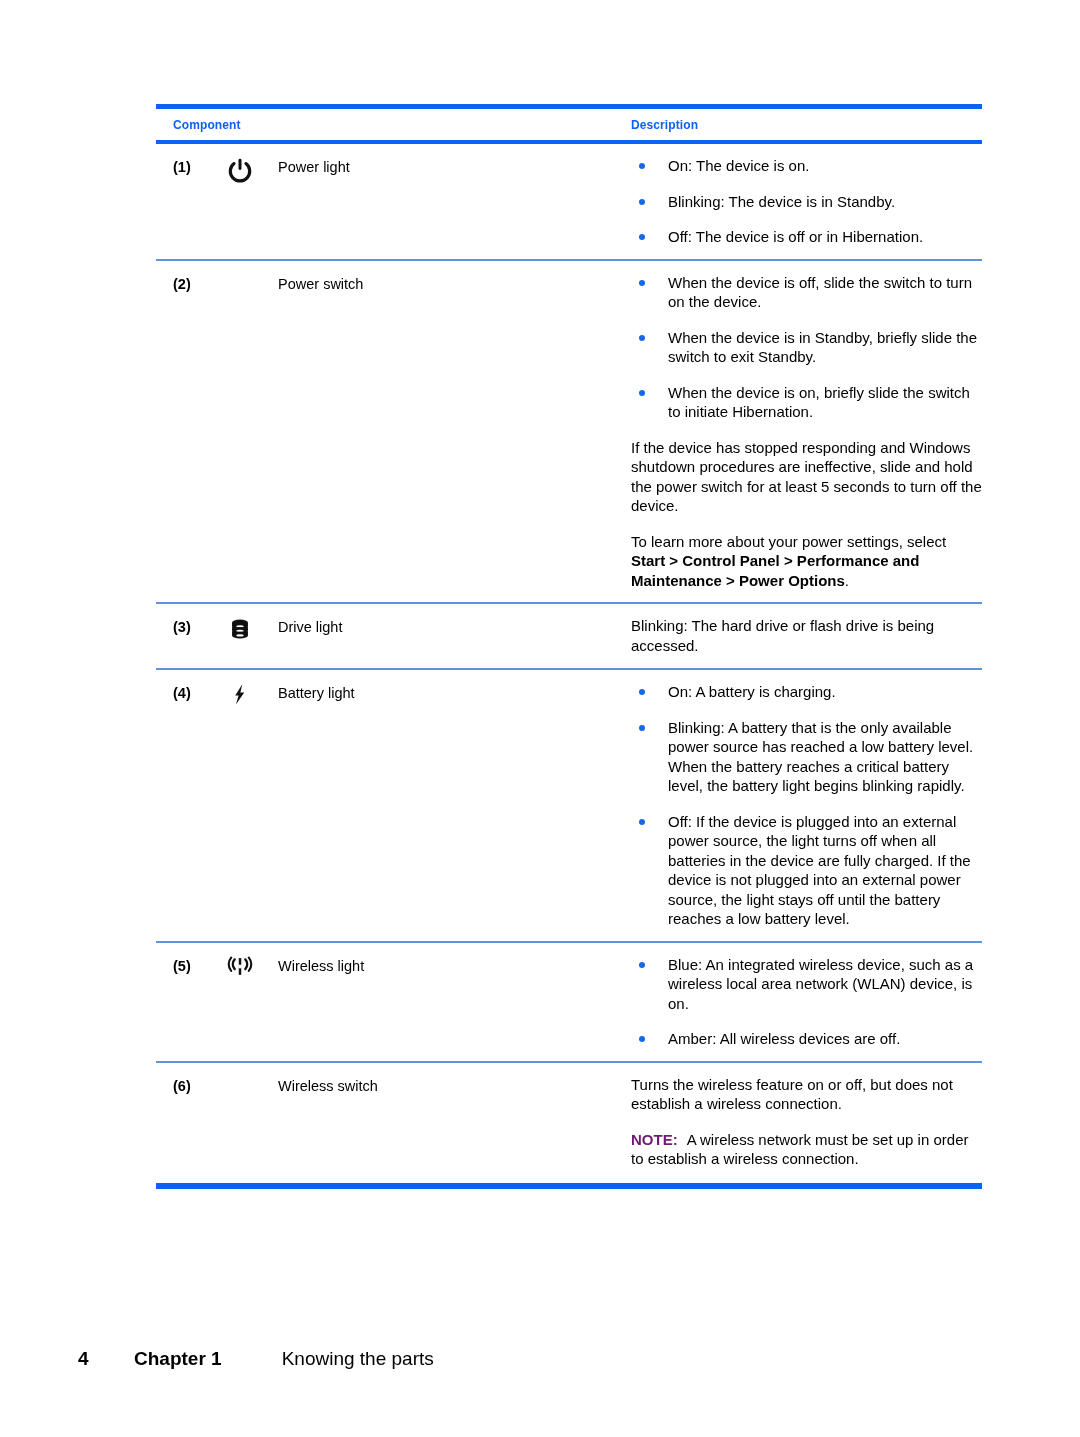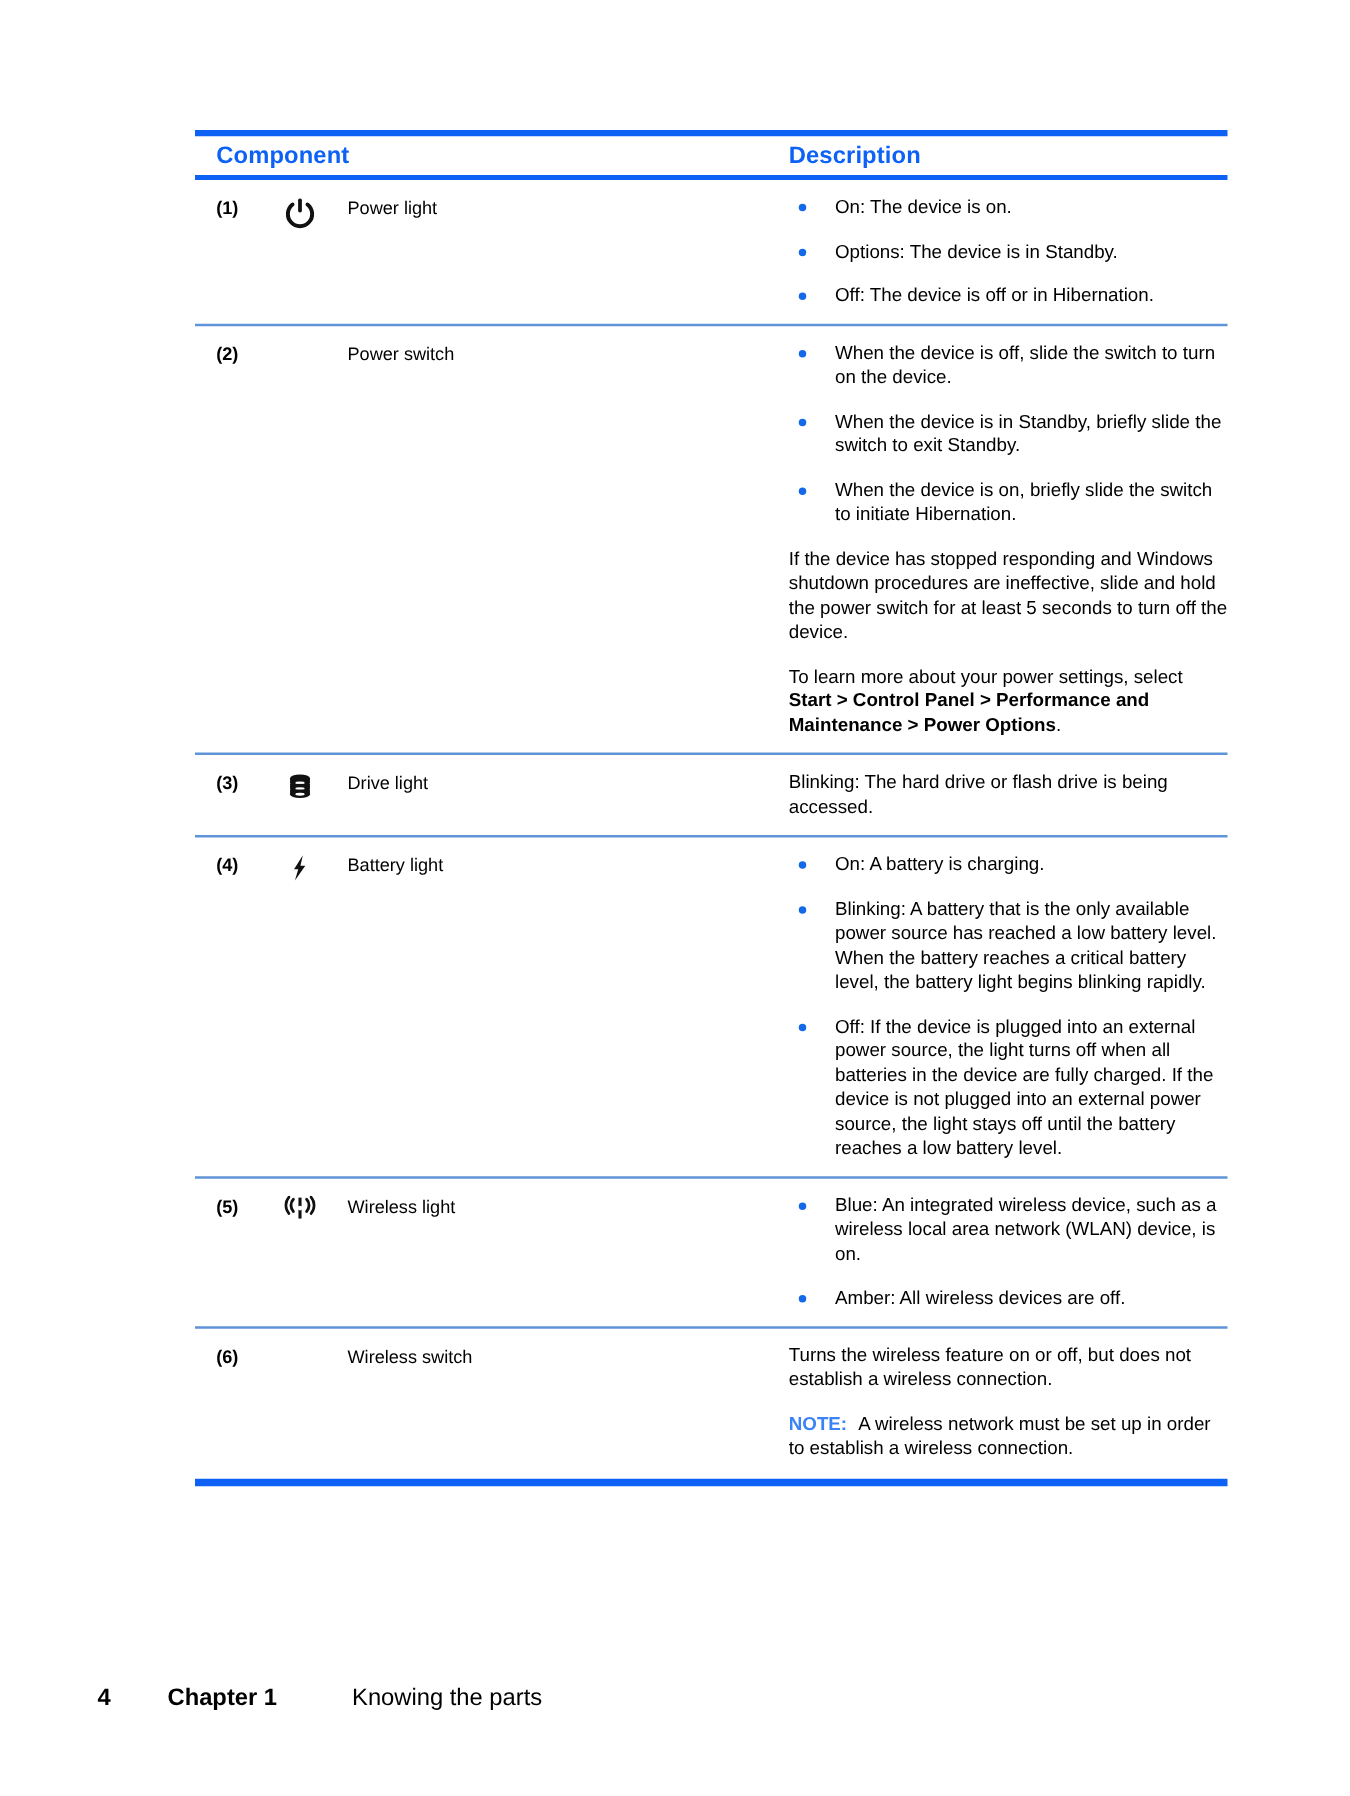"Component" .th { font-size: 19px -> 12px }
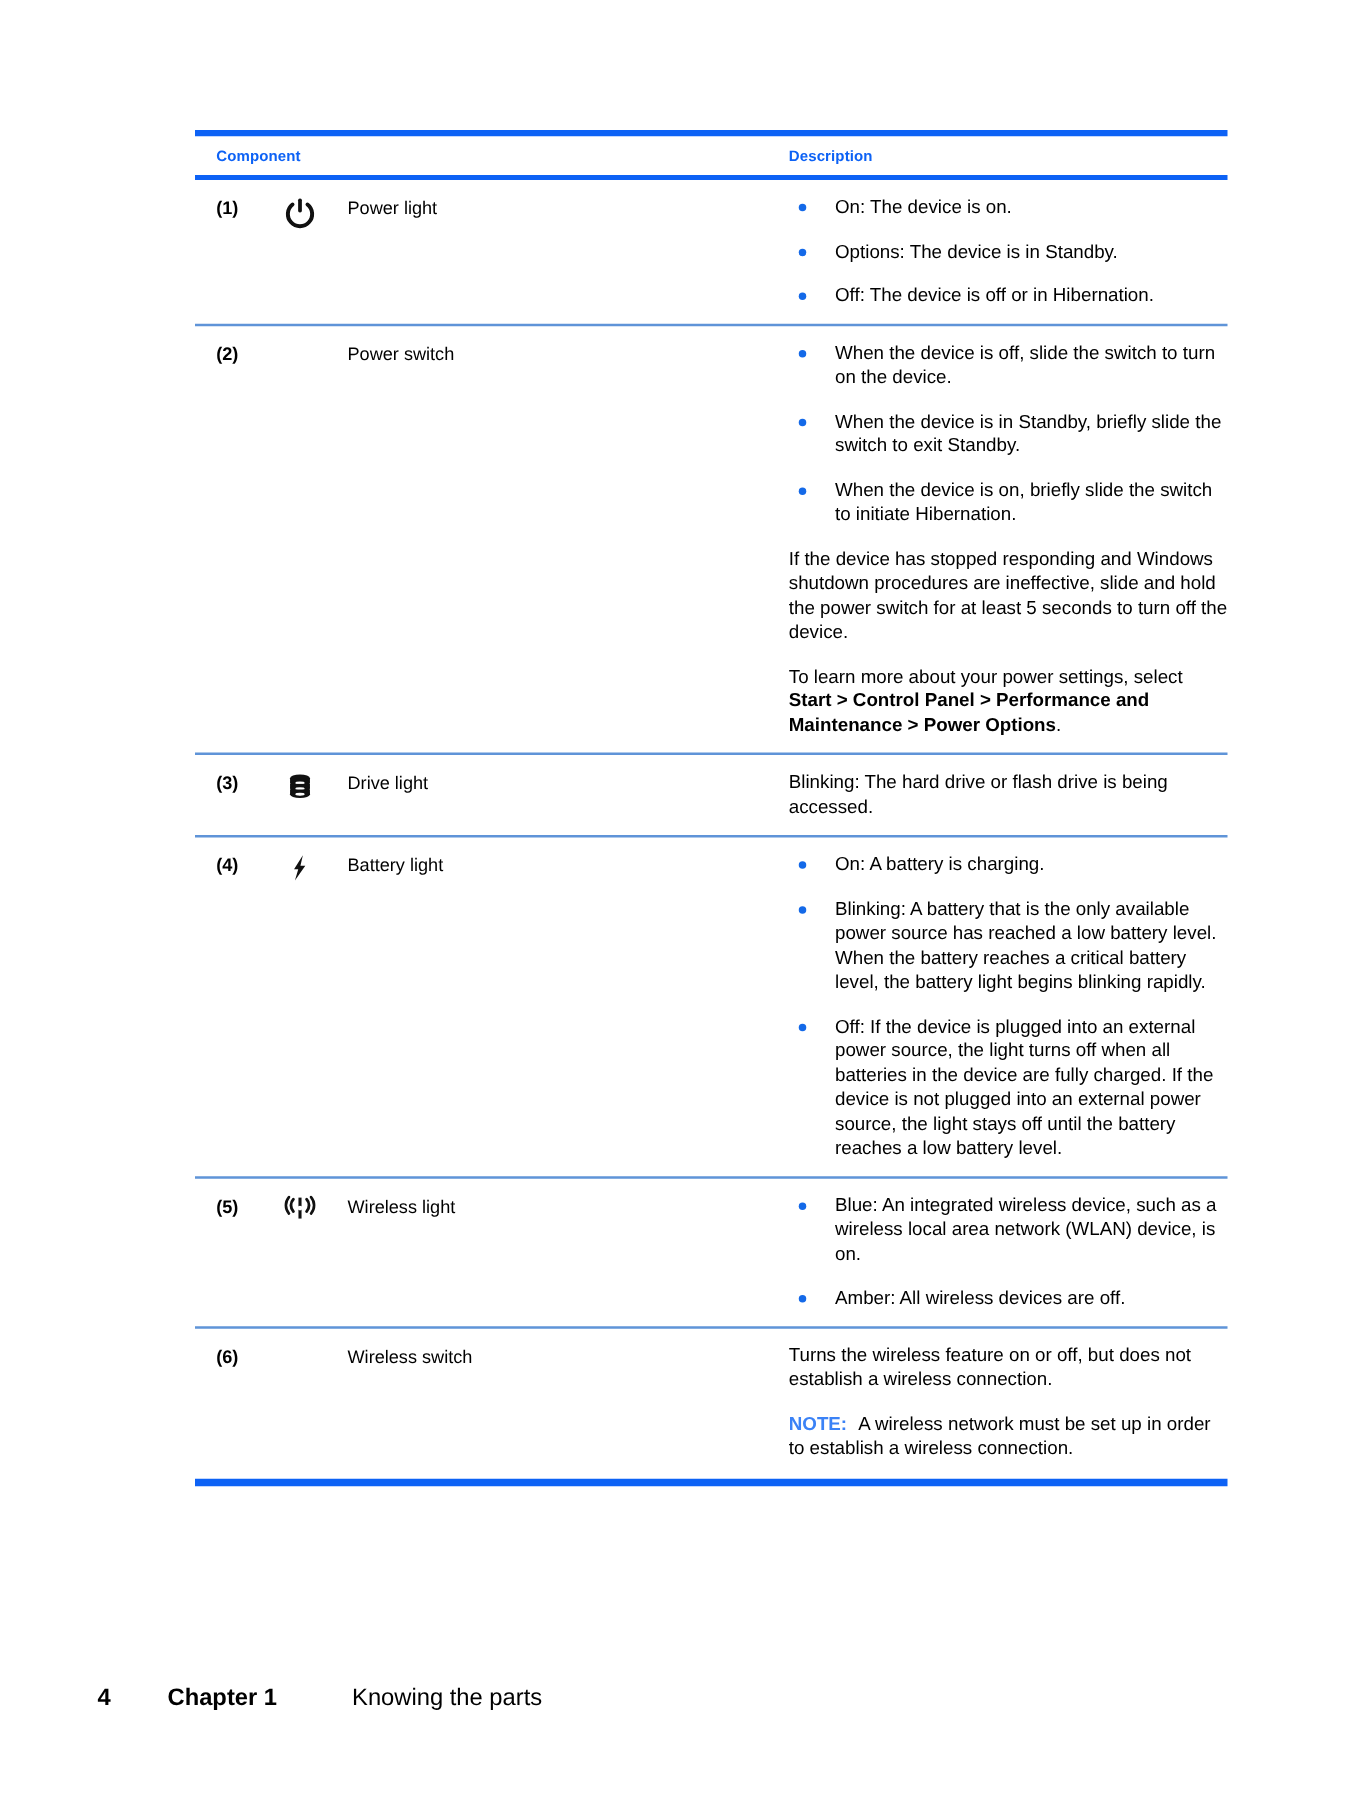"Options: The device is in" li { text: Options -> Blinking }
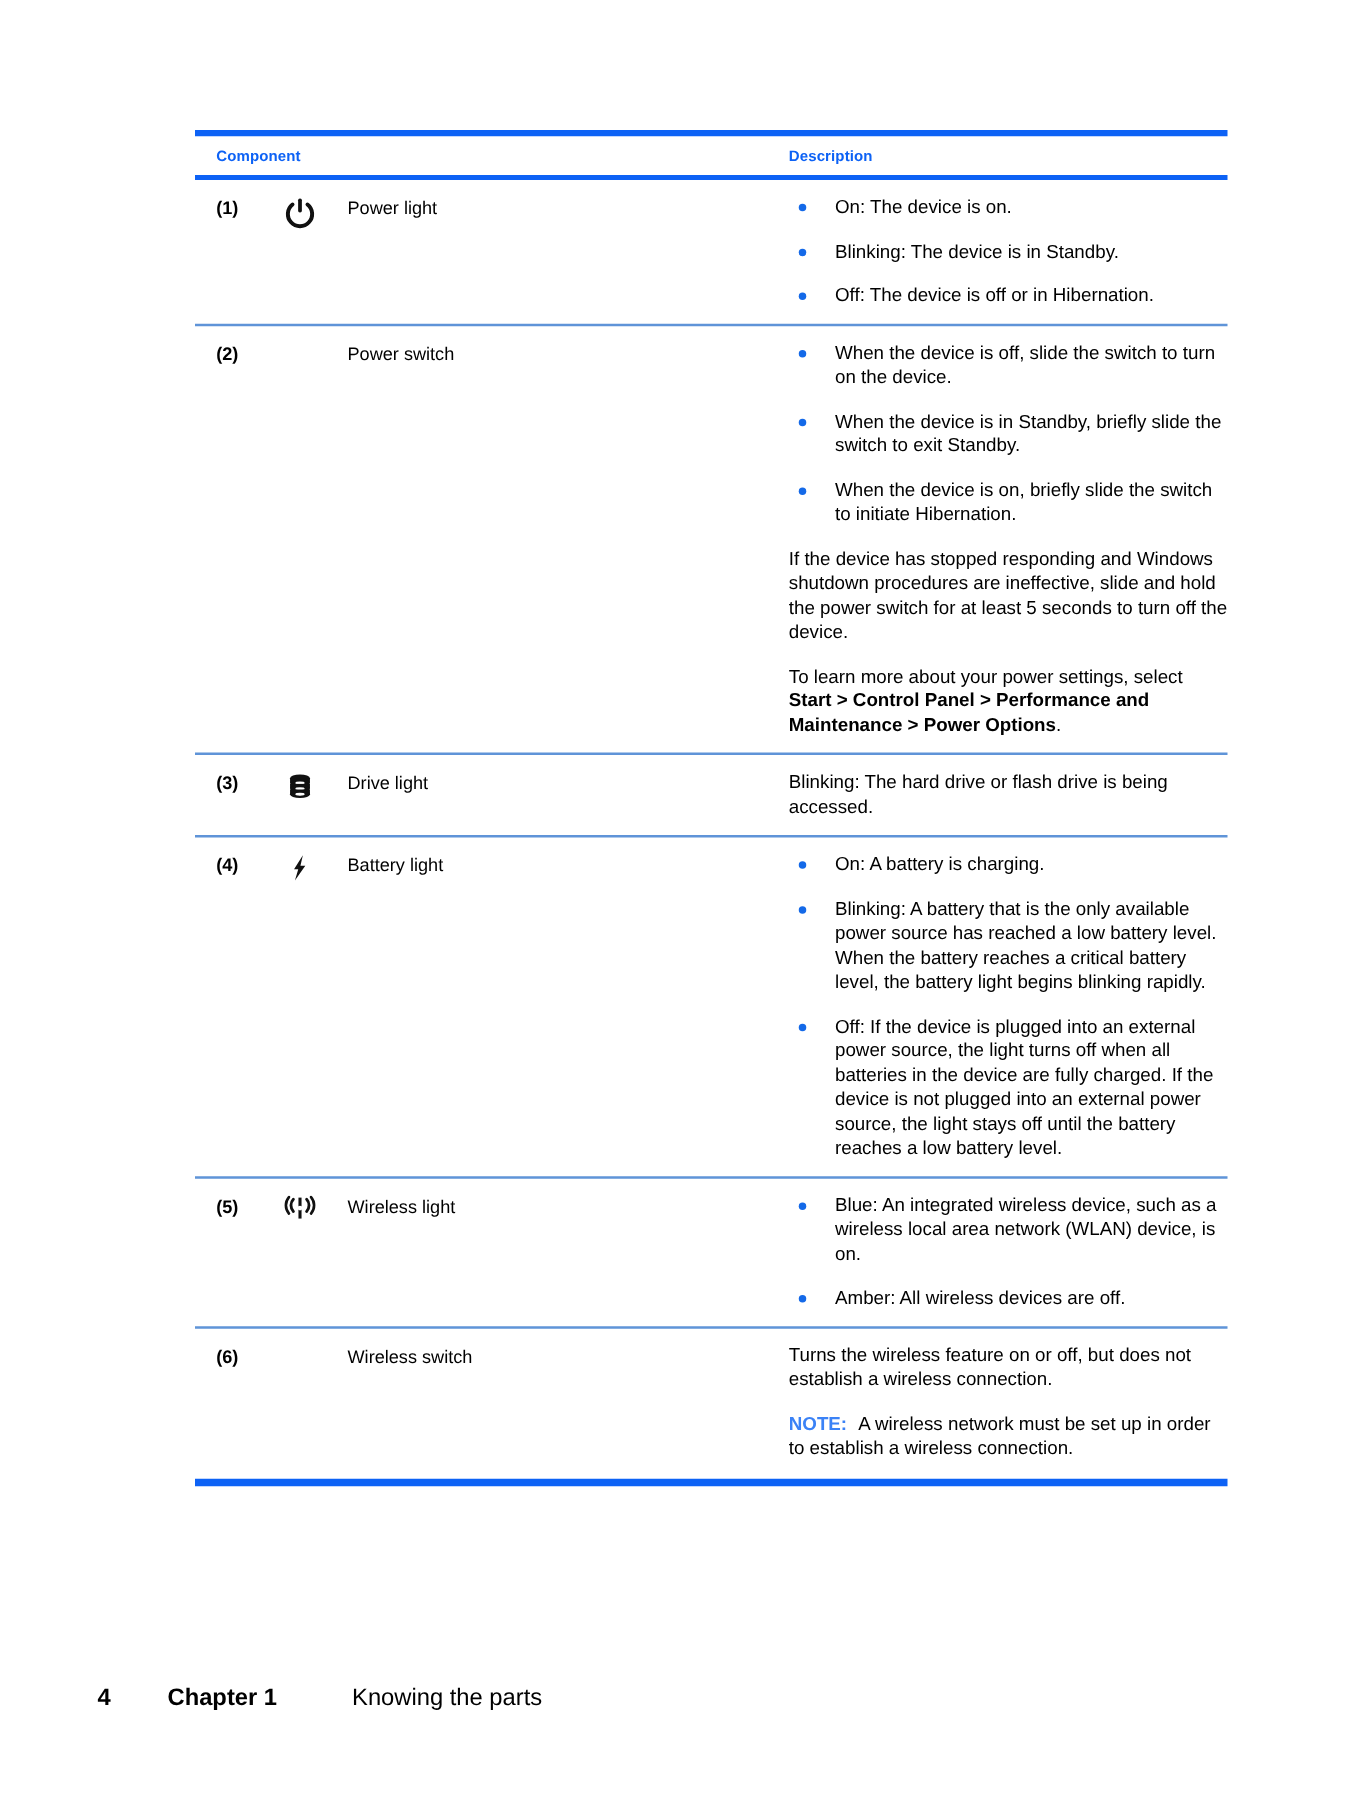"NOTE:" .note-label { color: #3b82f6 -> #701a75 }
